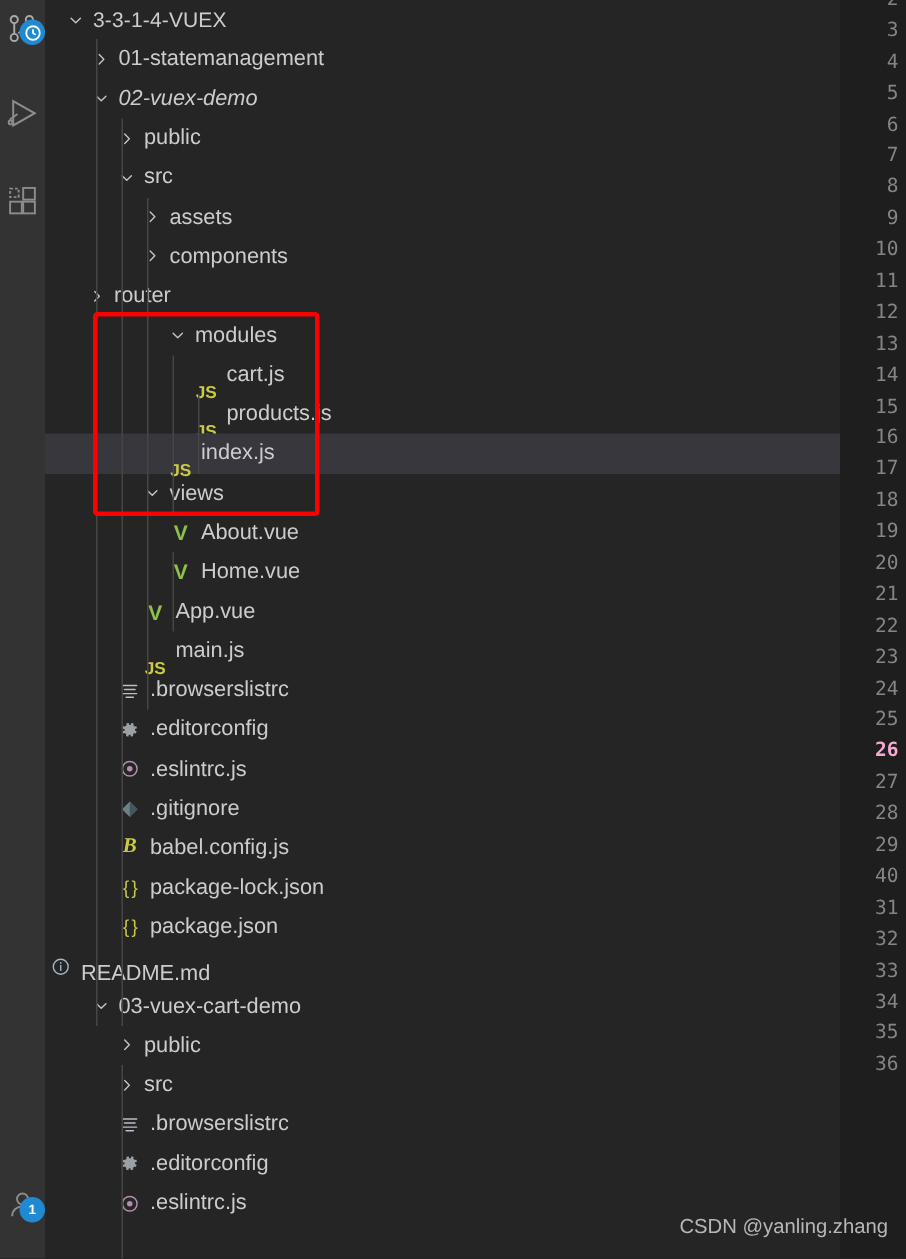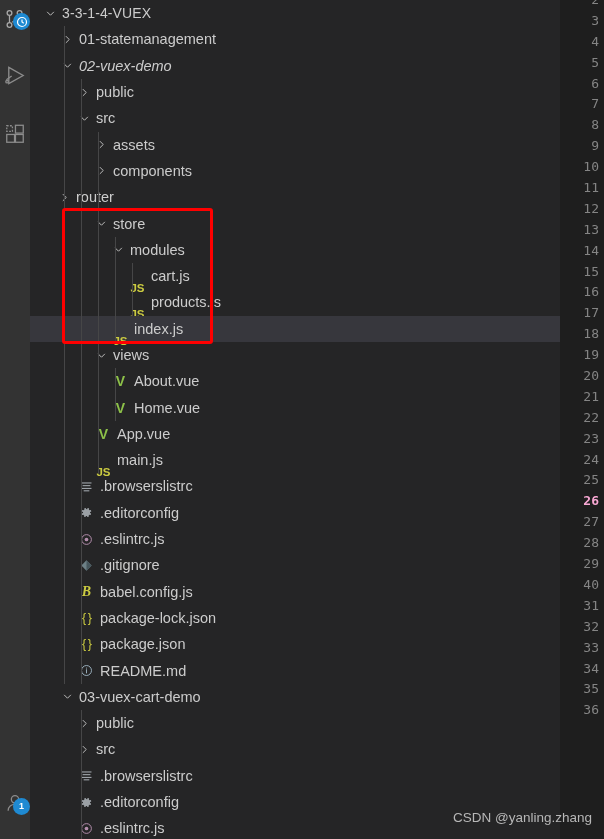"store" div.row { html: <div> <span> <svg> <path></path> </svg> </span> <span>store</span> </div> -> none }
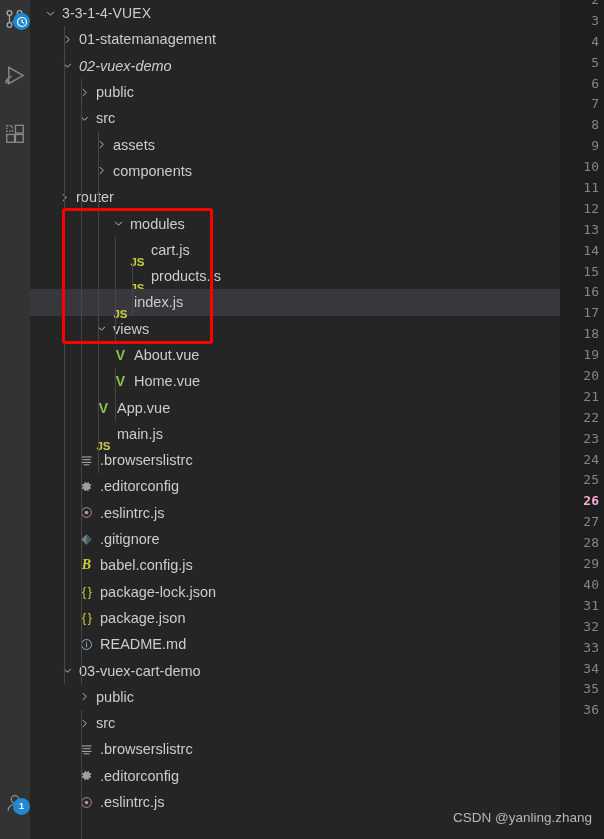"README.md" div.row { align-items: none -> flex-end; padding-left: 46px -> none }
